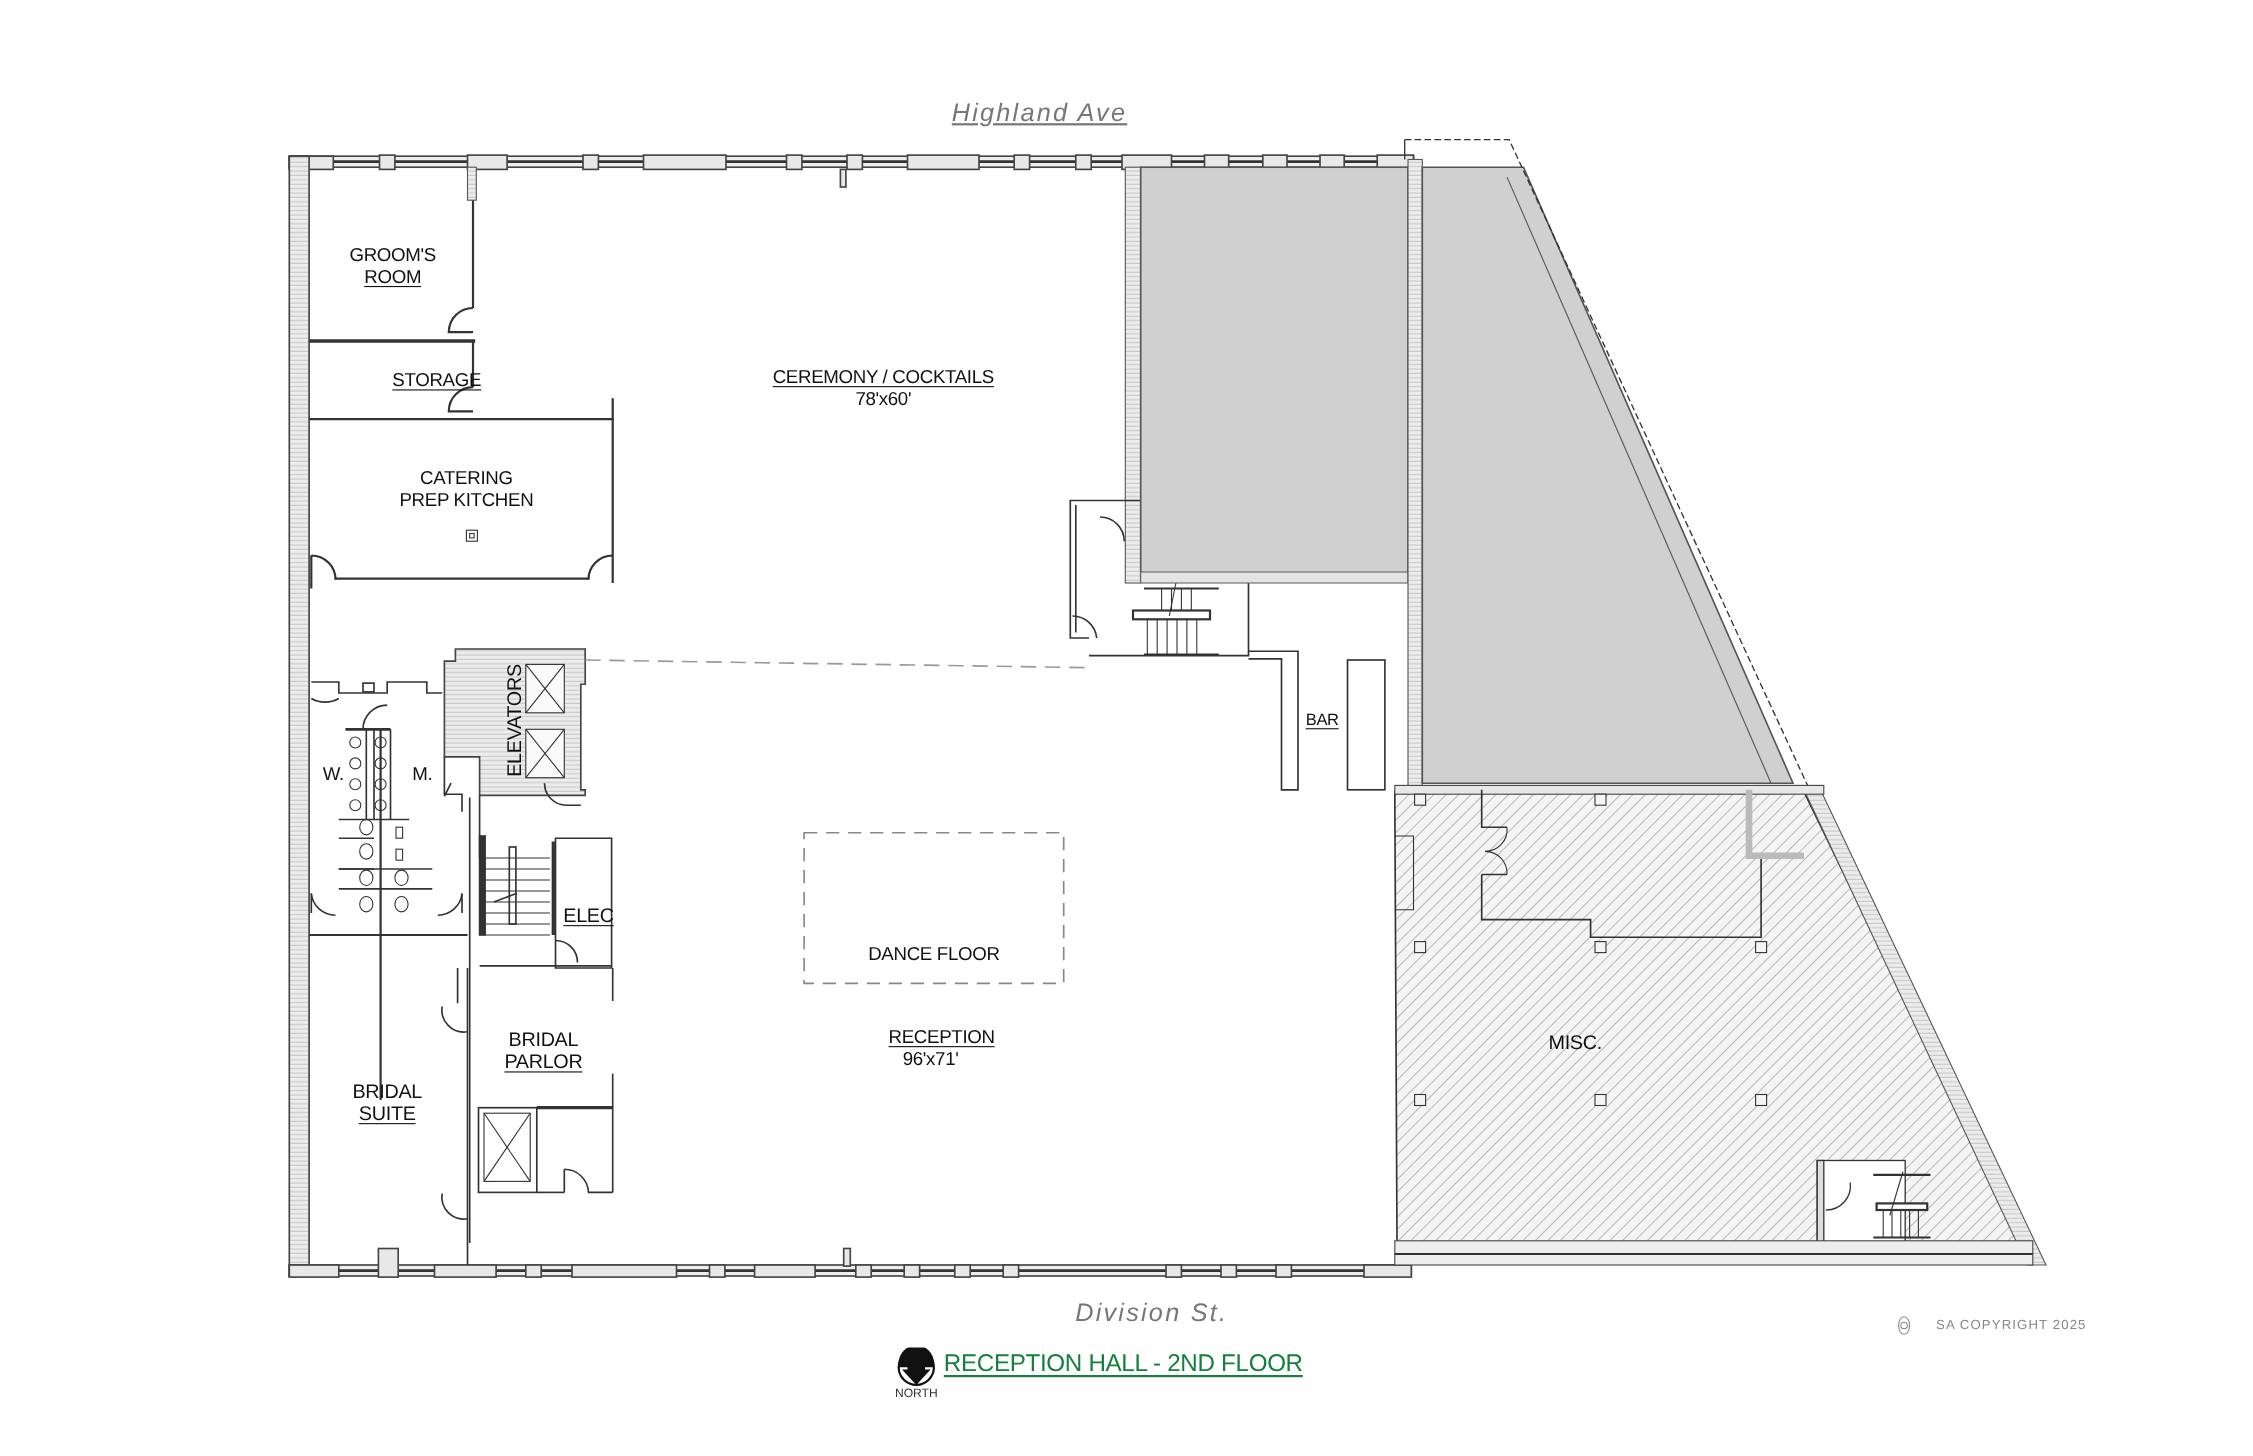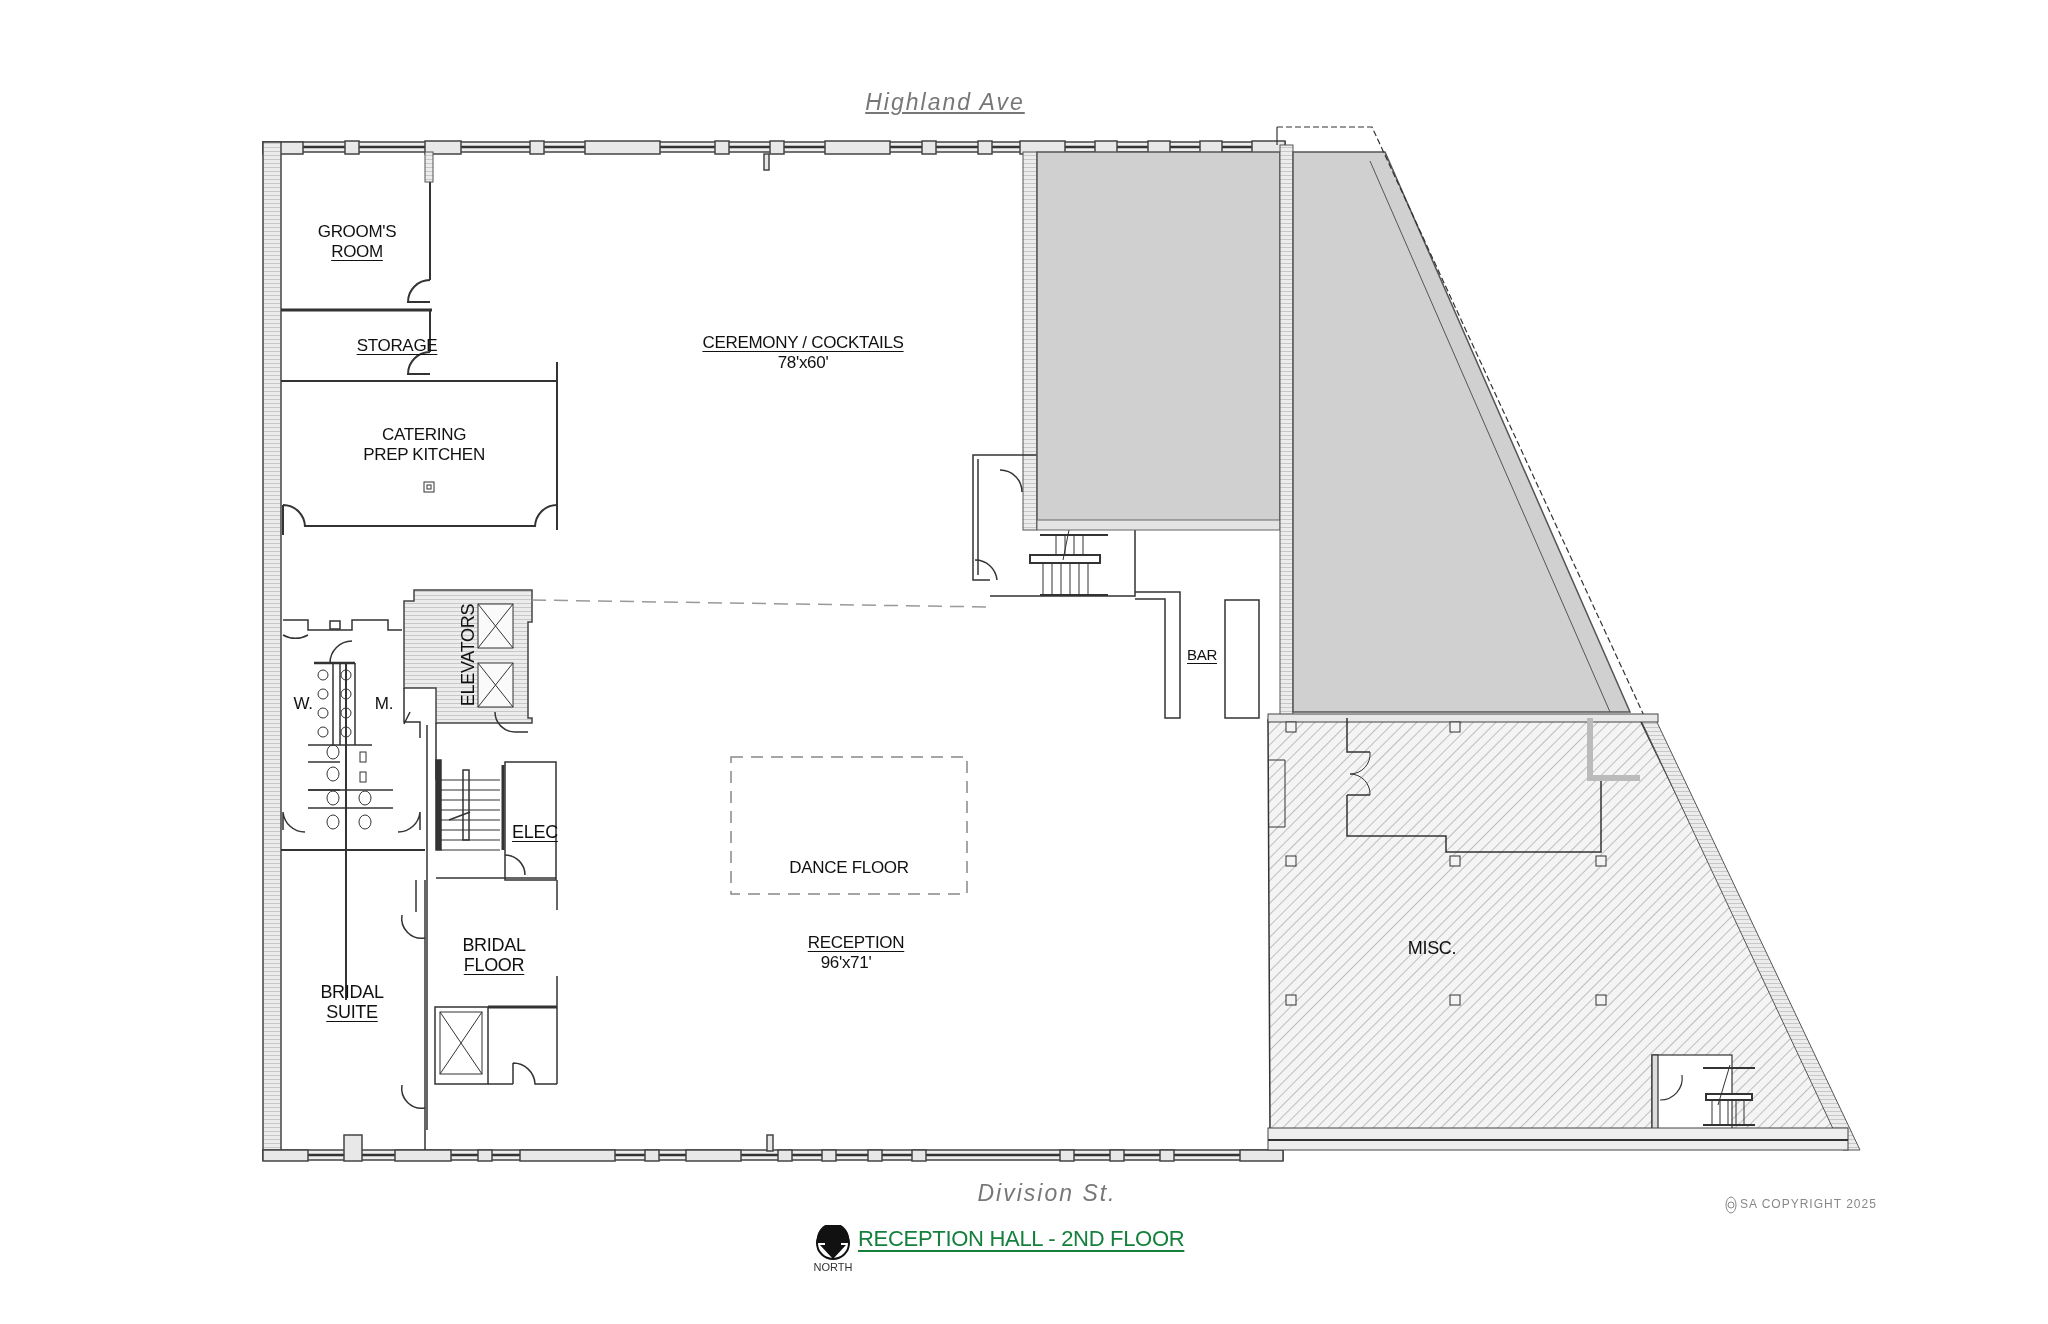"FLOOR" div { text: FLOOR -> PARLOR }
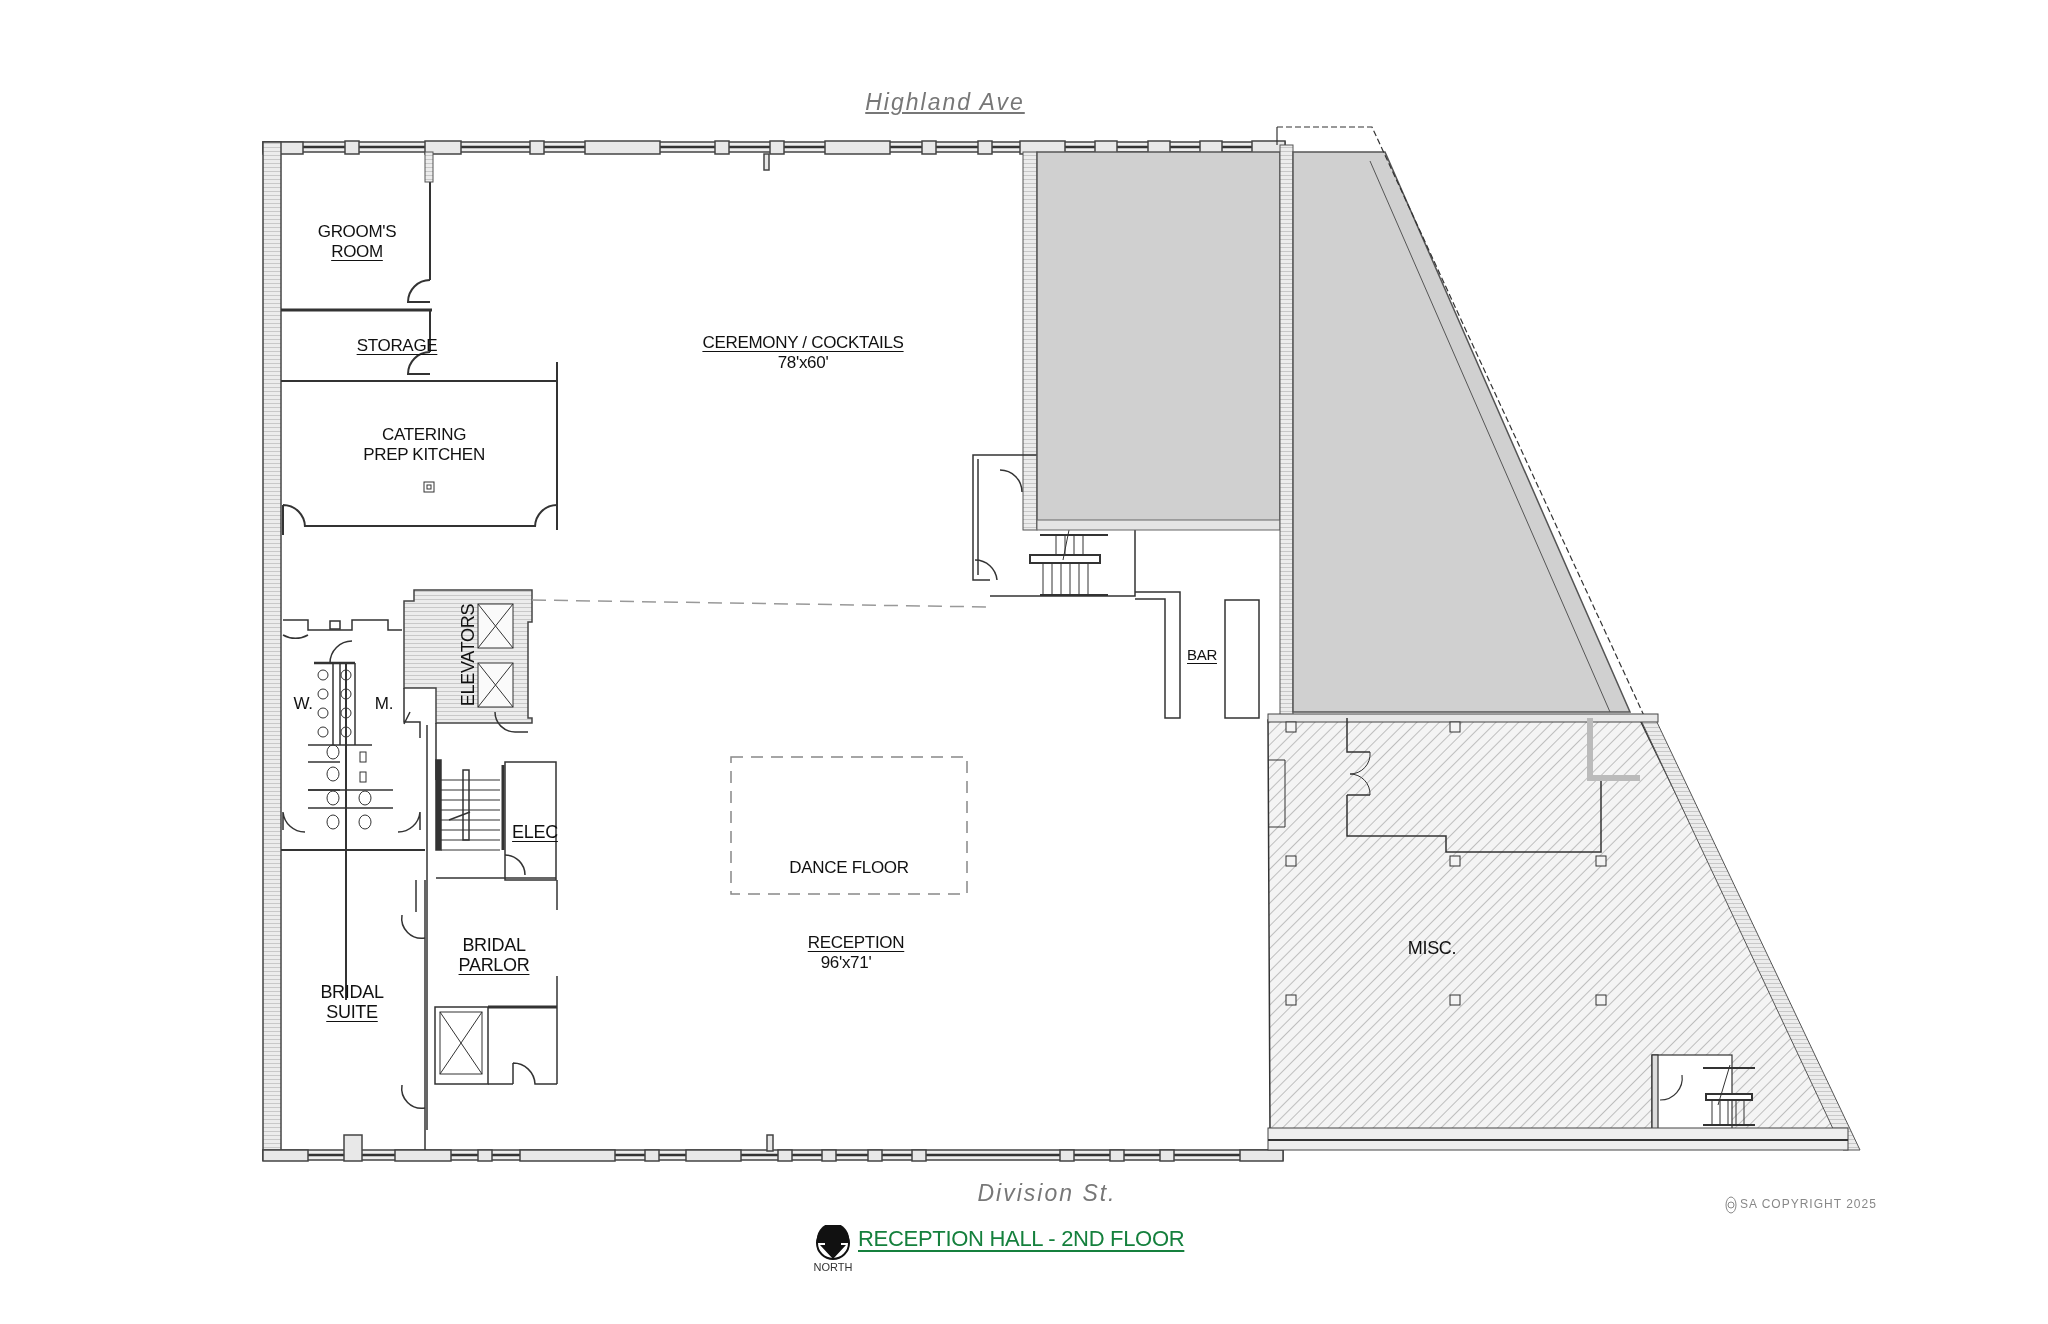"SA COPYRIGHT 2025" .copy { margin-left: none -> 20px }
